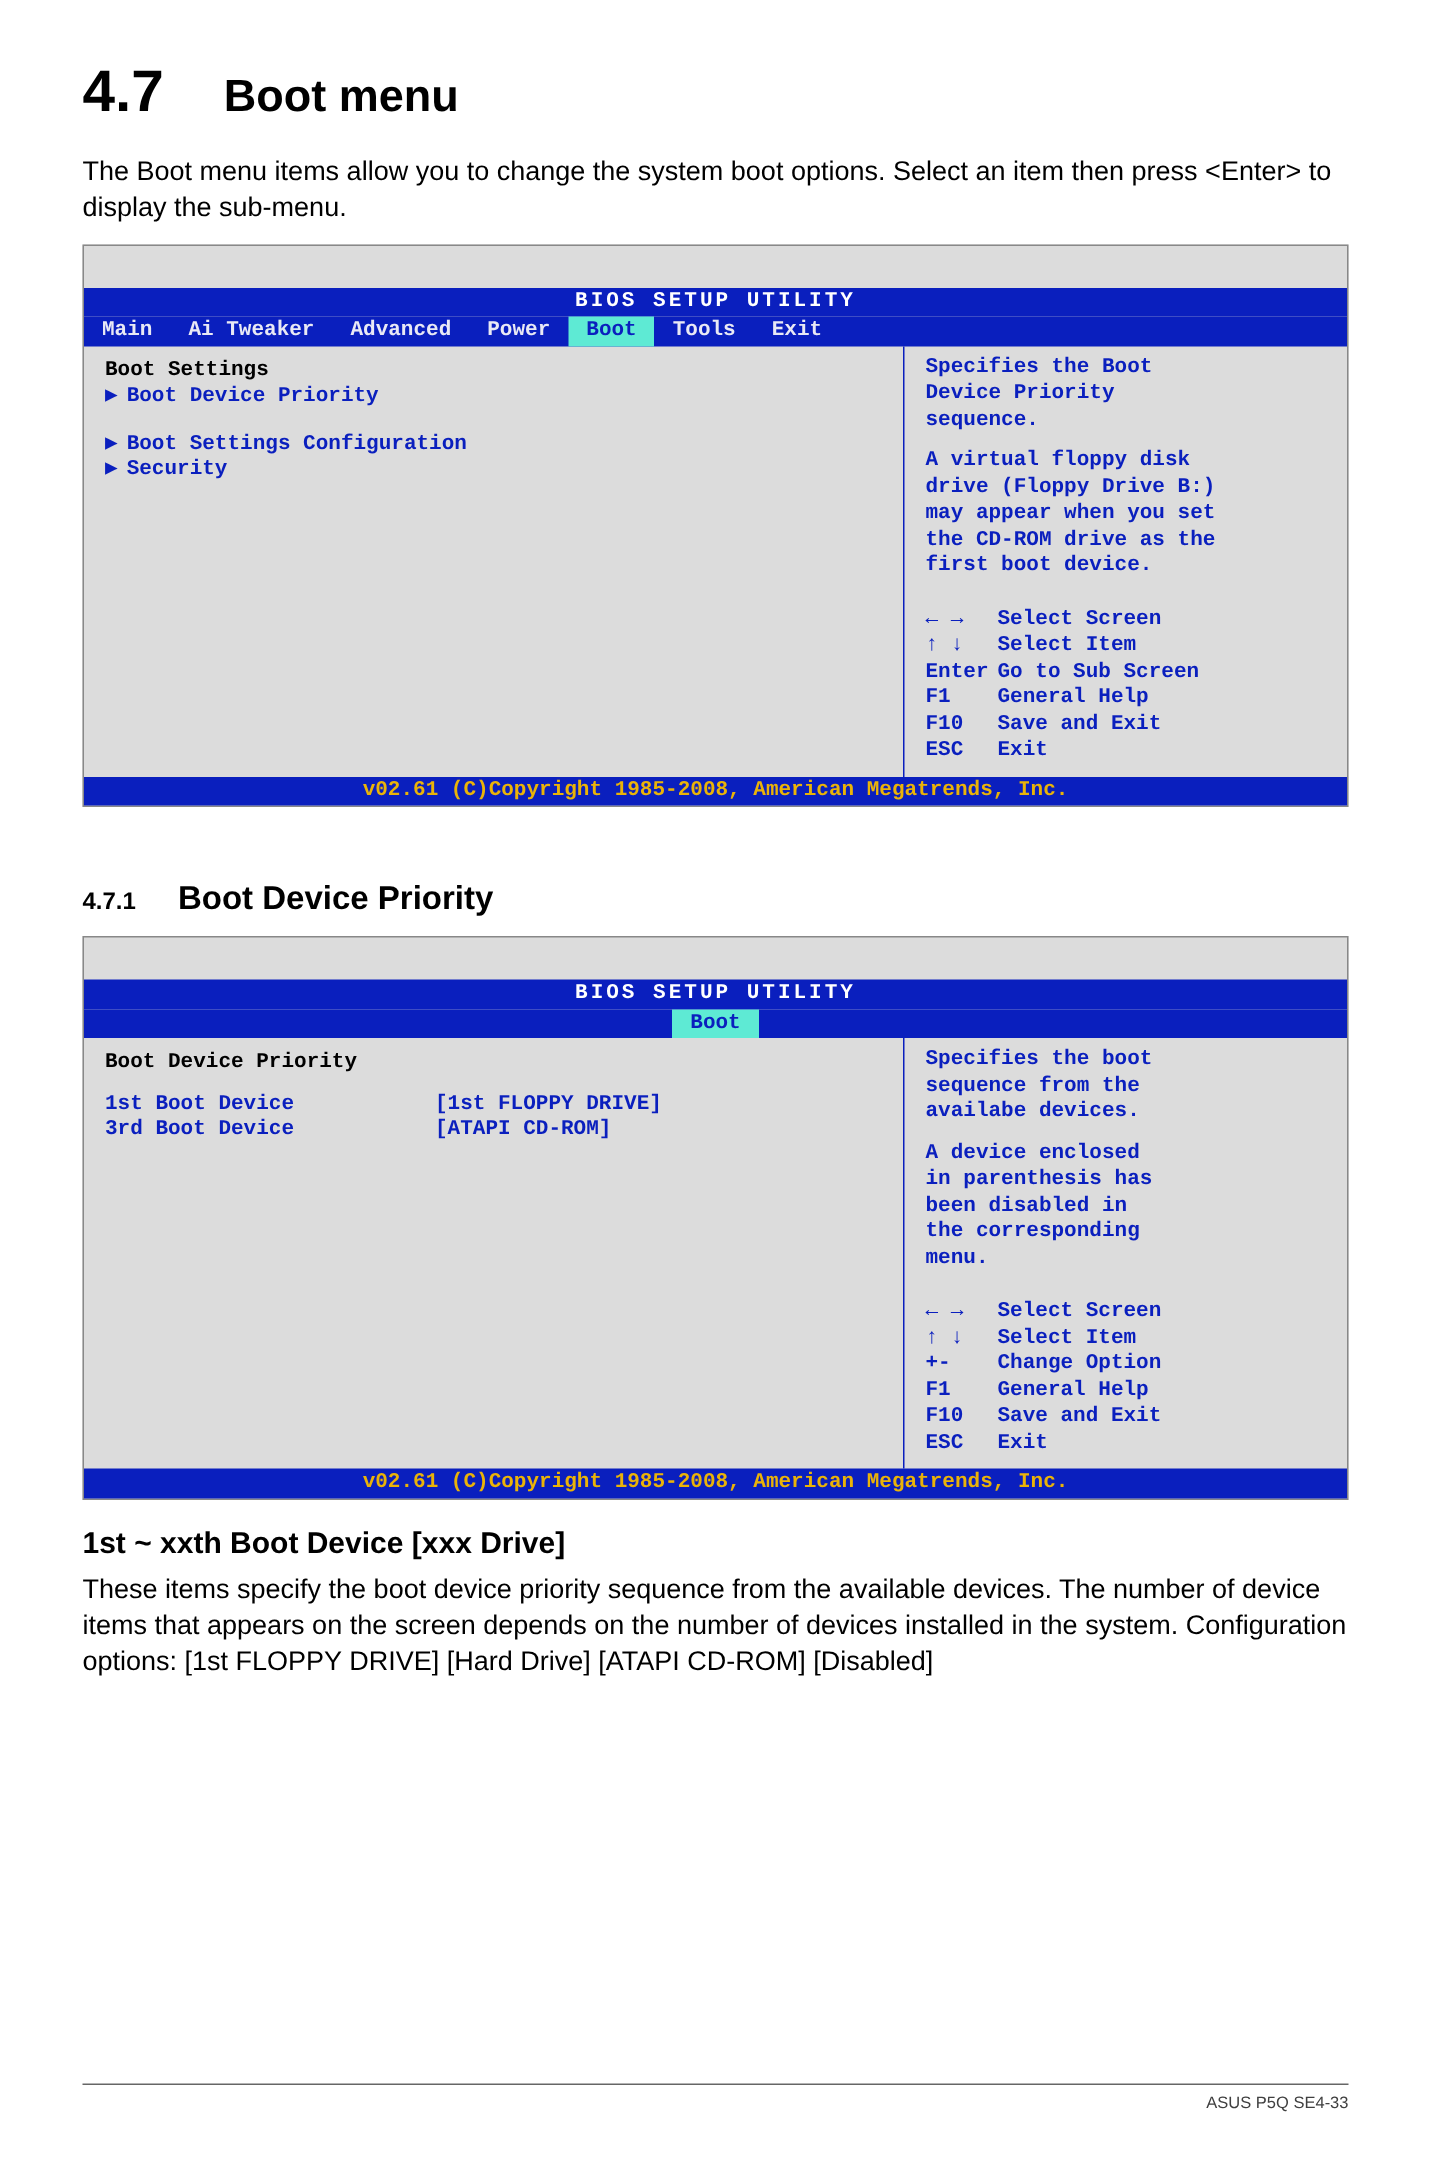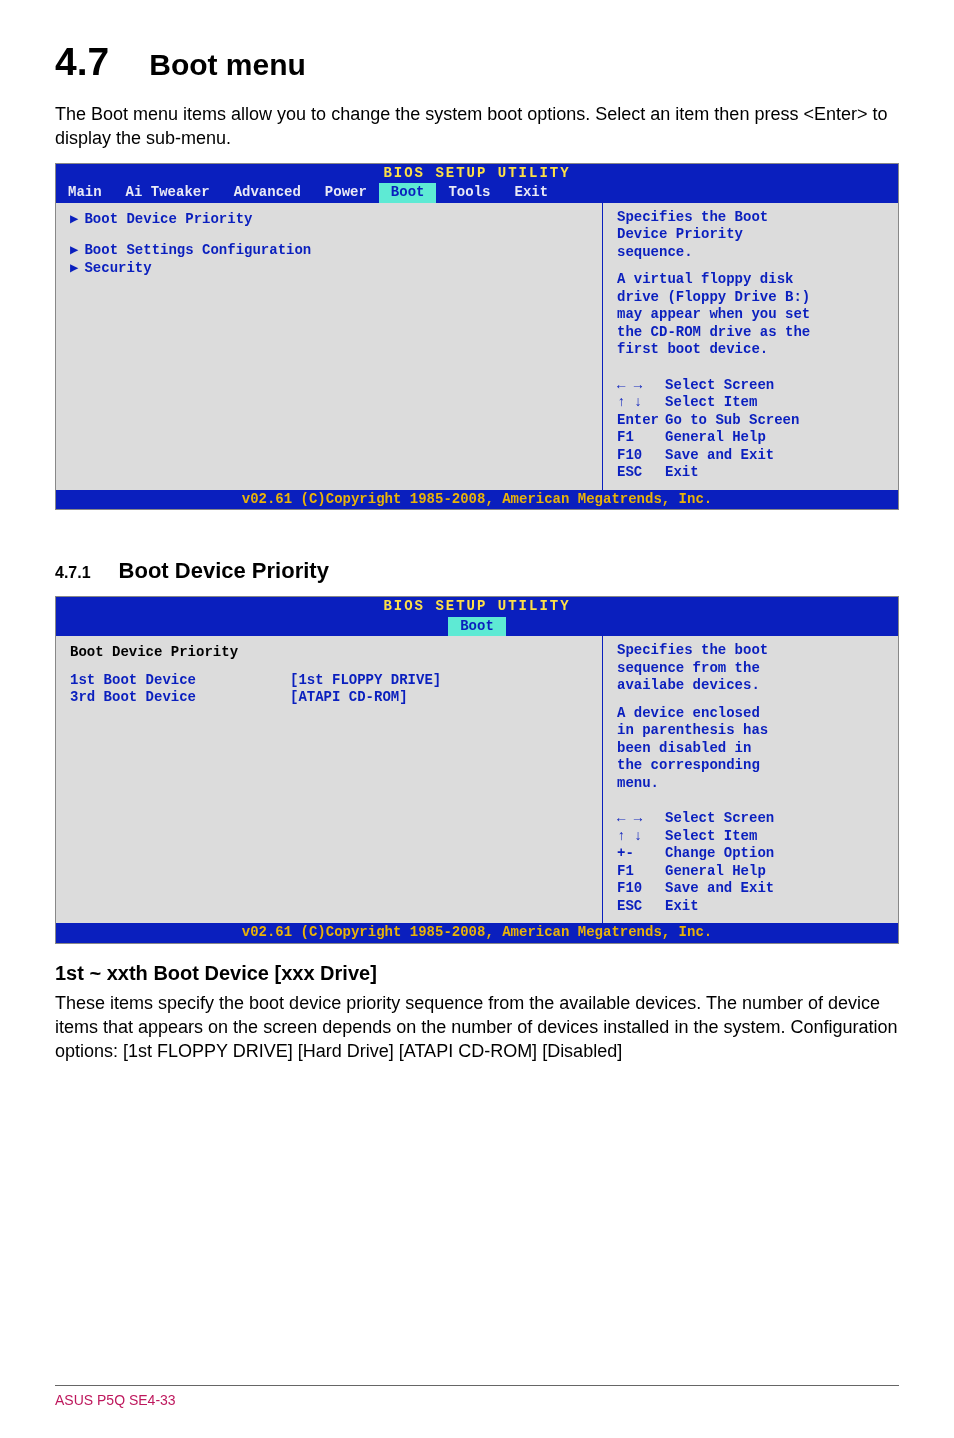"BIOS SETUP UTILITY" .bios-title-bar { color: #fde047 -> #ffffff; margin-top: none -> 28px }
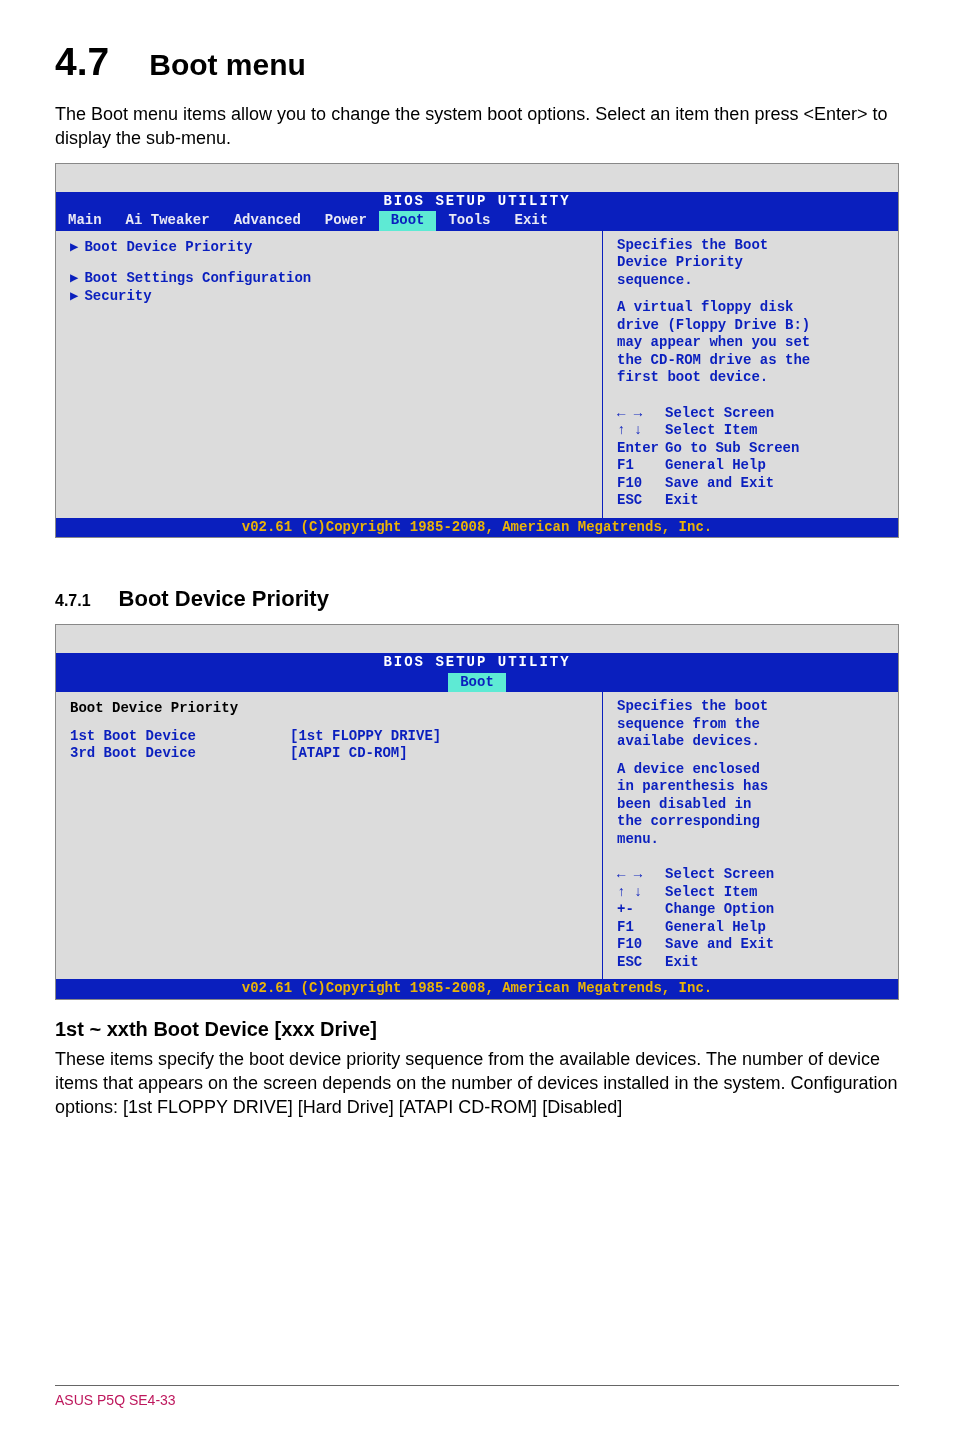"Boot Settings" div.black { html: none -> <div>Boot Settings</div> }
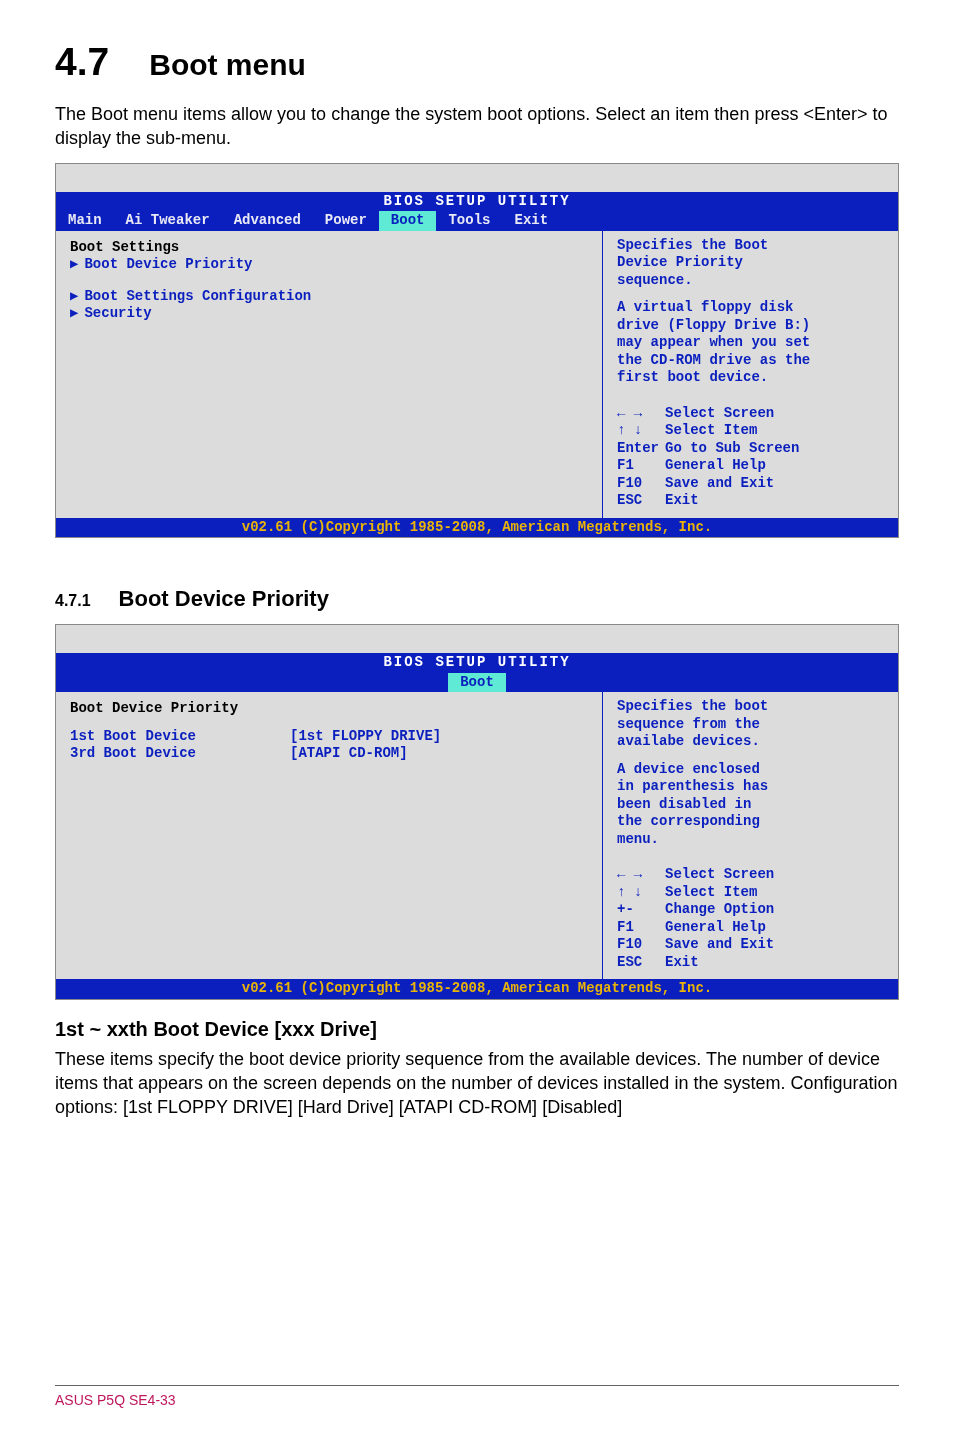"ASUS P5Q SE" .footer { color: #be185d -> #404040; font-size: 14px -> 11px; justify-content: flex-start -> flex-end }
